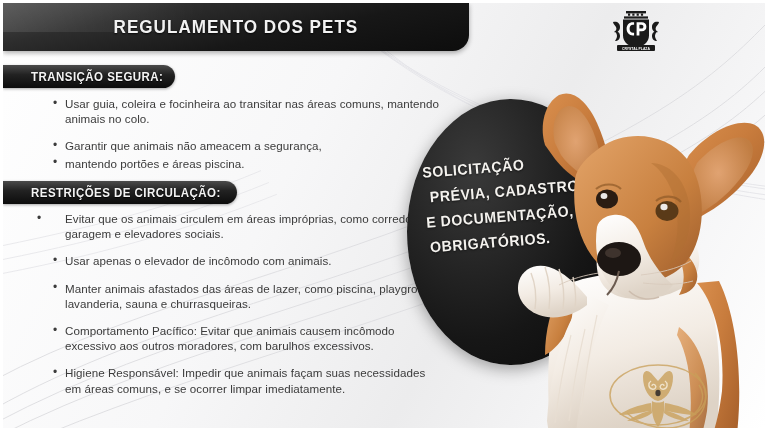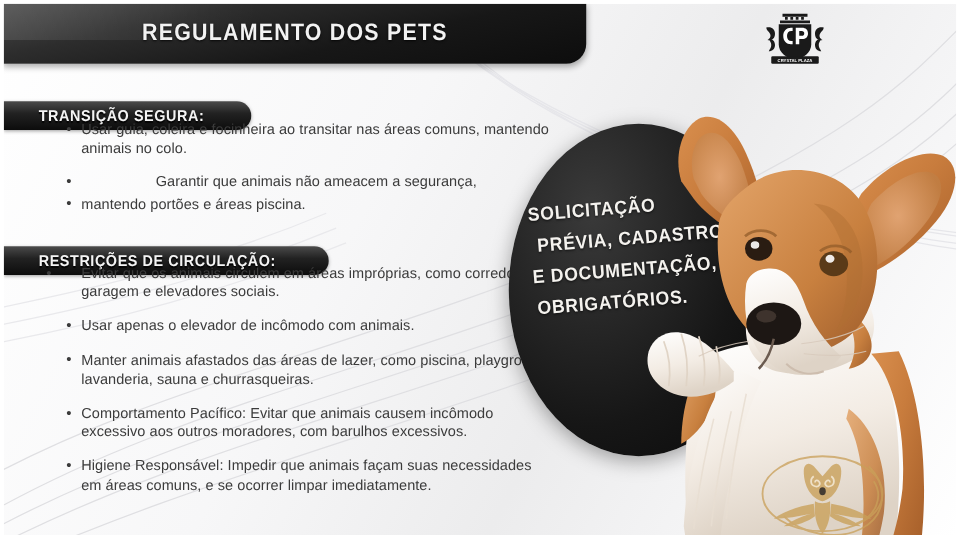"TRANSIÇÃO SEGURA:" .pill { margin-top: 16px -> none; padding-right: 26px -> none }
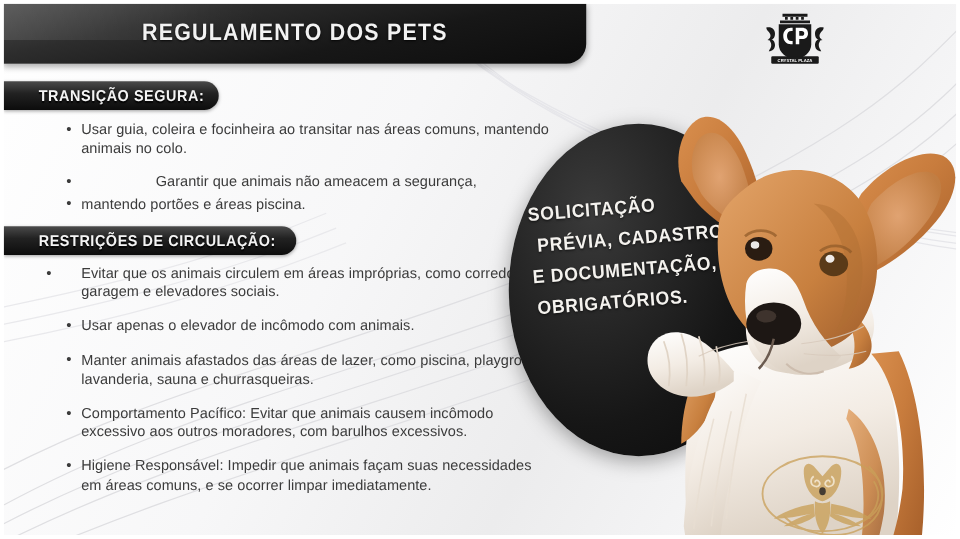"Garantir que animais não ameacem" .bullet.tight { text-align: center -> none }
